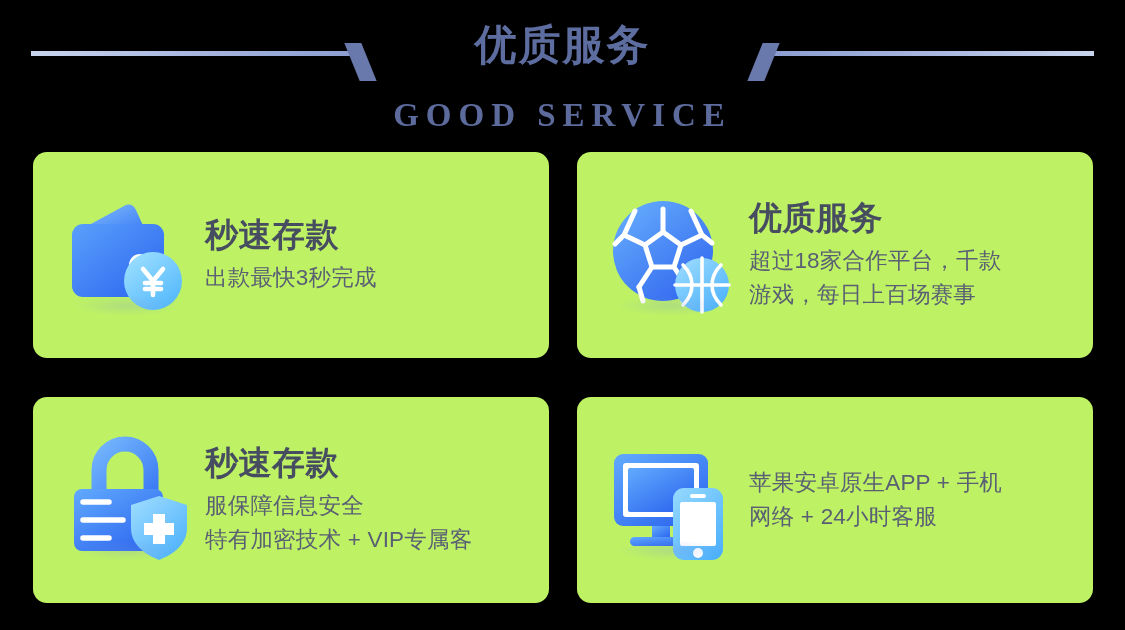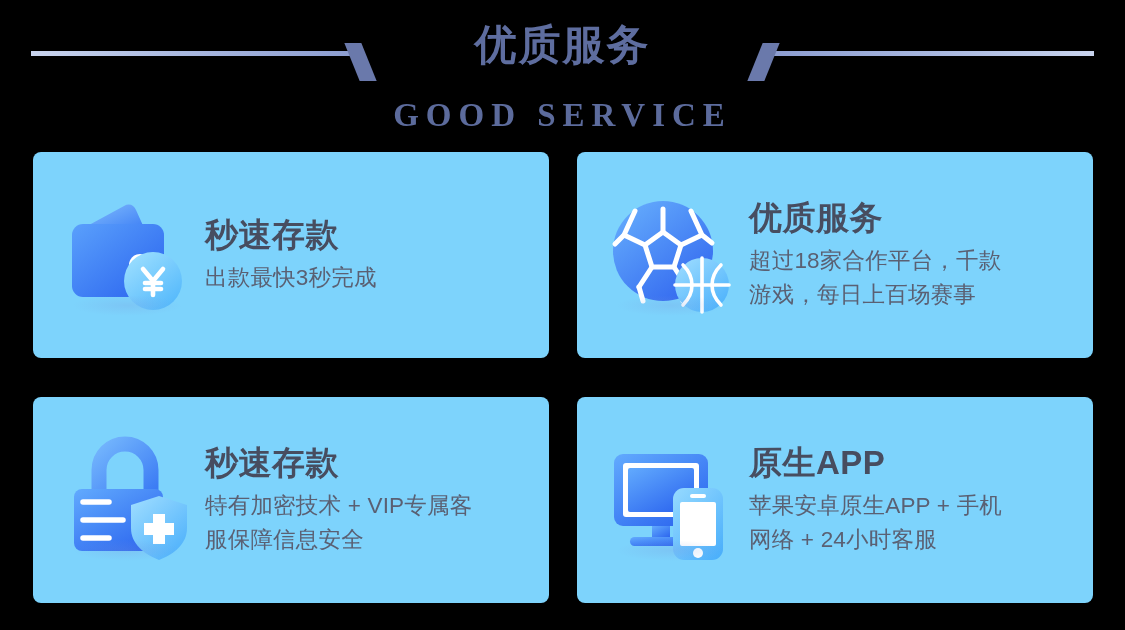"秒速存款" .card { background: #7dd3fc -> #bef264; border-radius: 8px -> 14px }
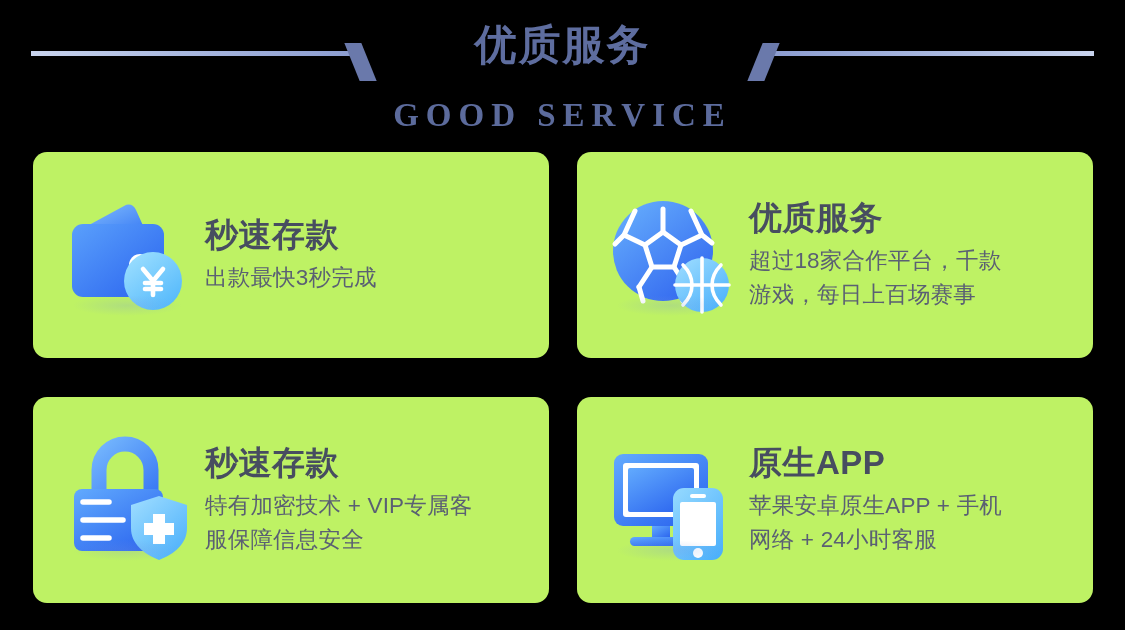"原生APP" div.card-title { html: <div>原生APP</div> -> none }
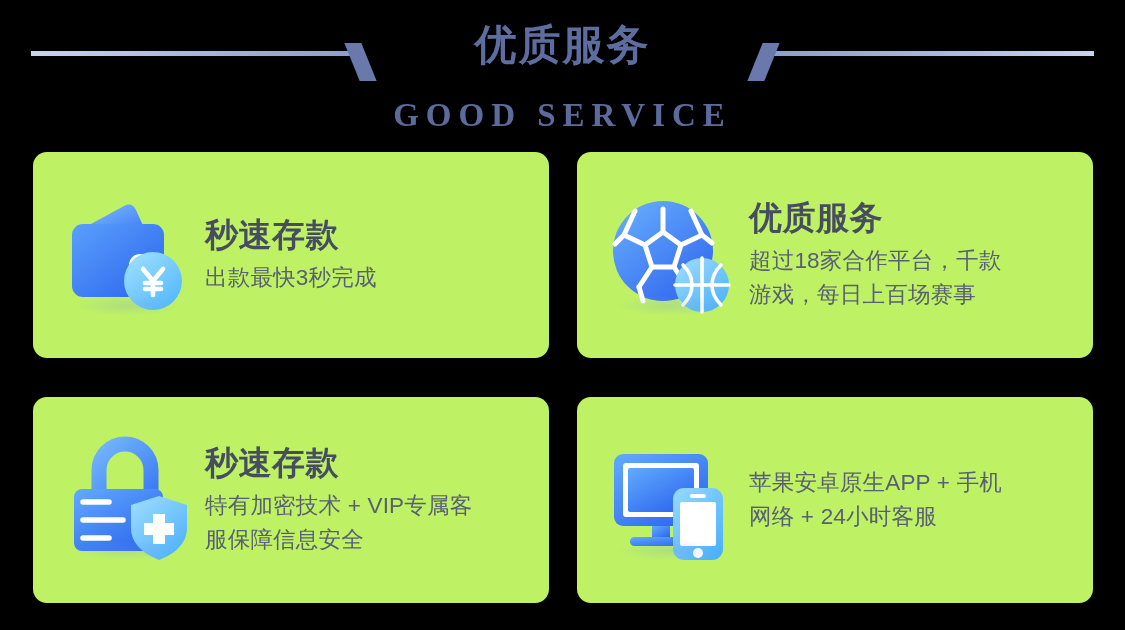"特有加密技术 + VIP专属客" div { order: before "服保障信息安全" -> after "服保障信息安全" }
